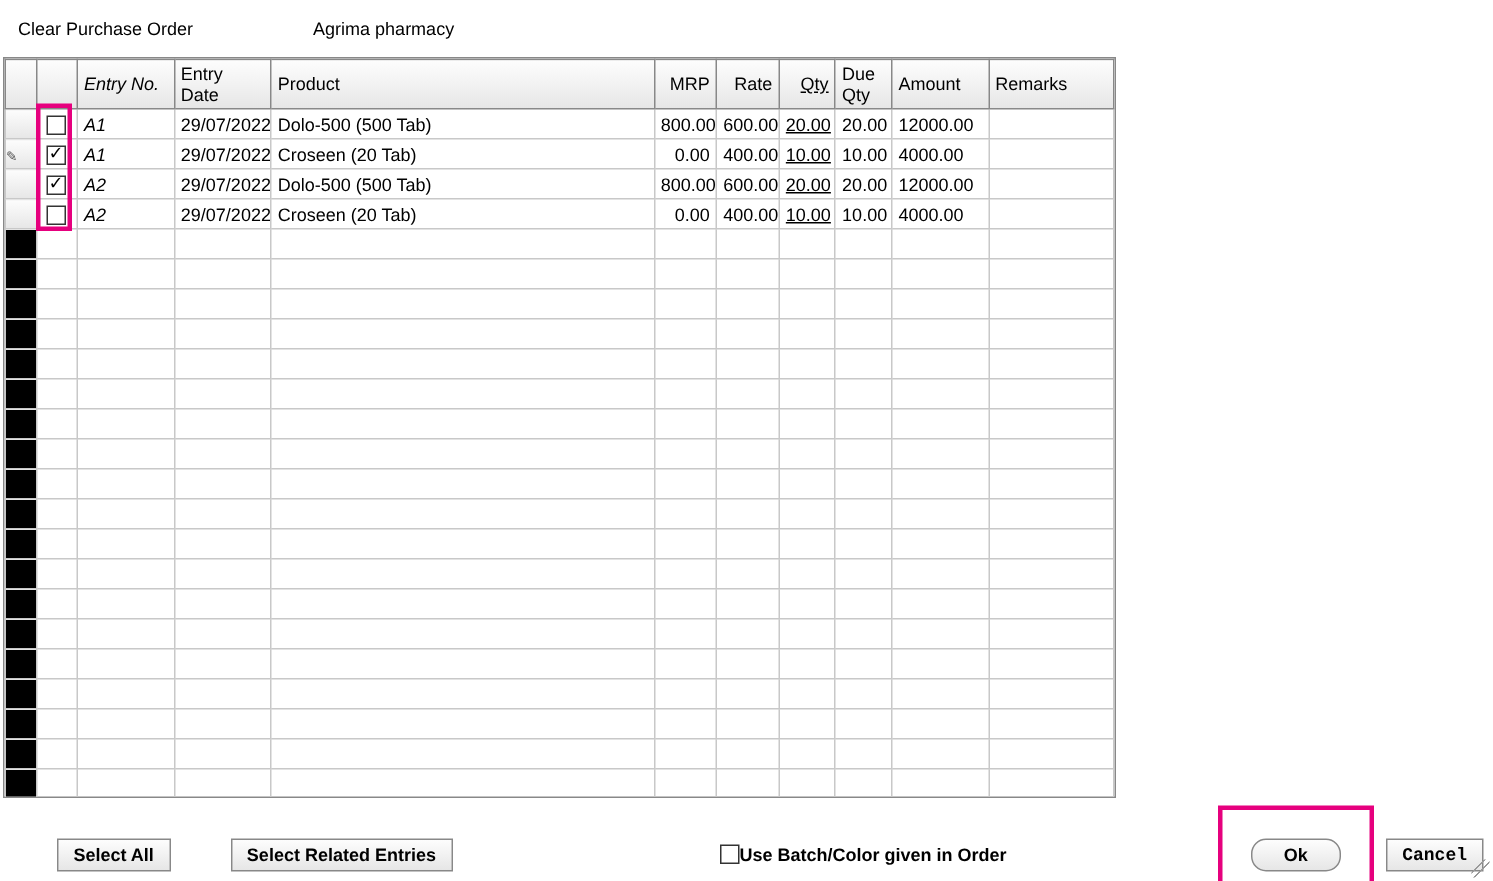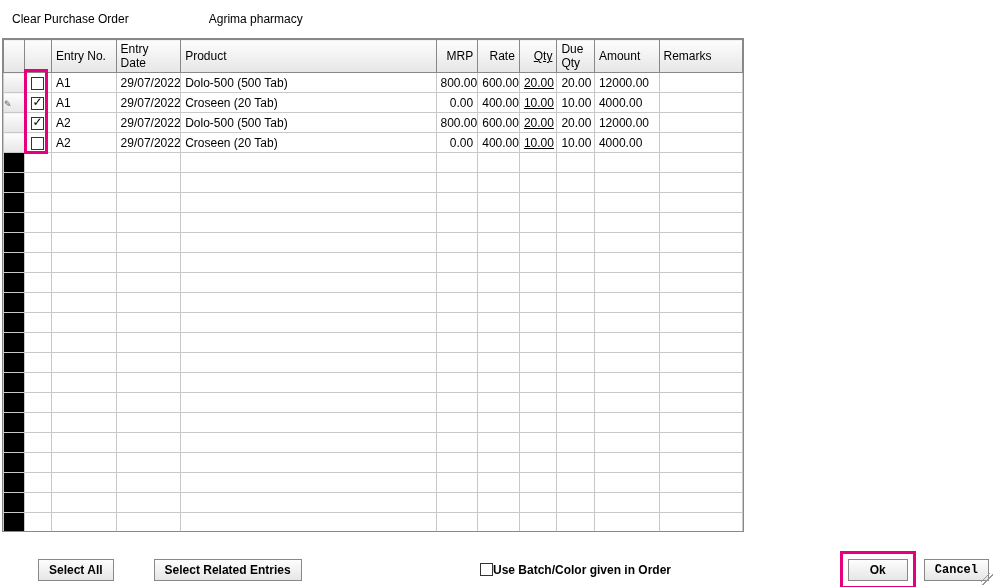"Entry No." .col-entry { font-style: none -> italic }
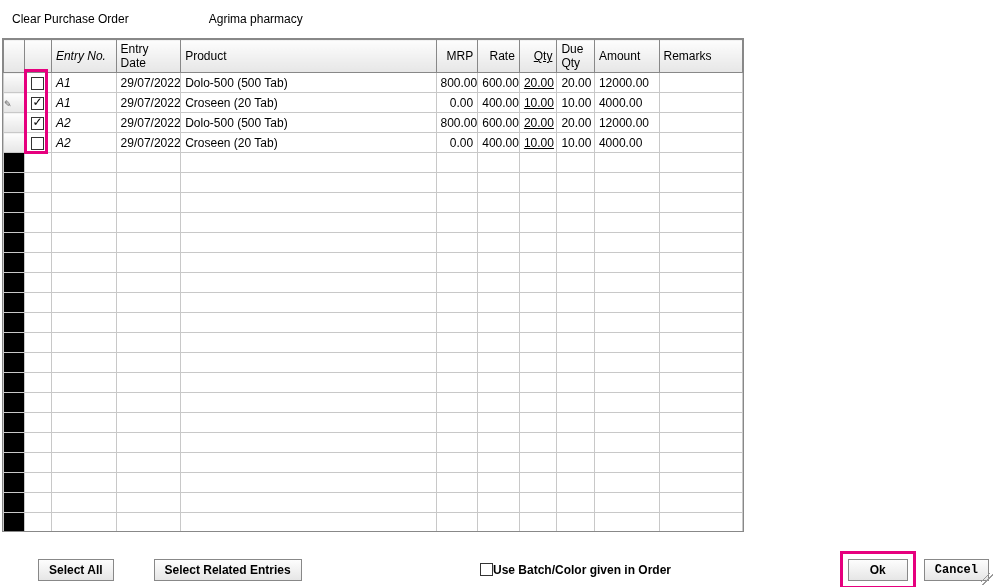"Ok" button.btn { border-radius: none -> 10px; margin: 4px -> 18px }
